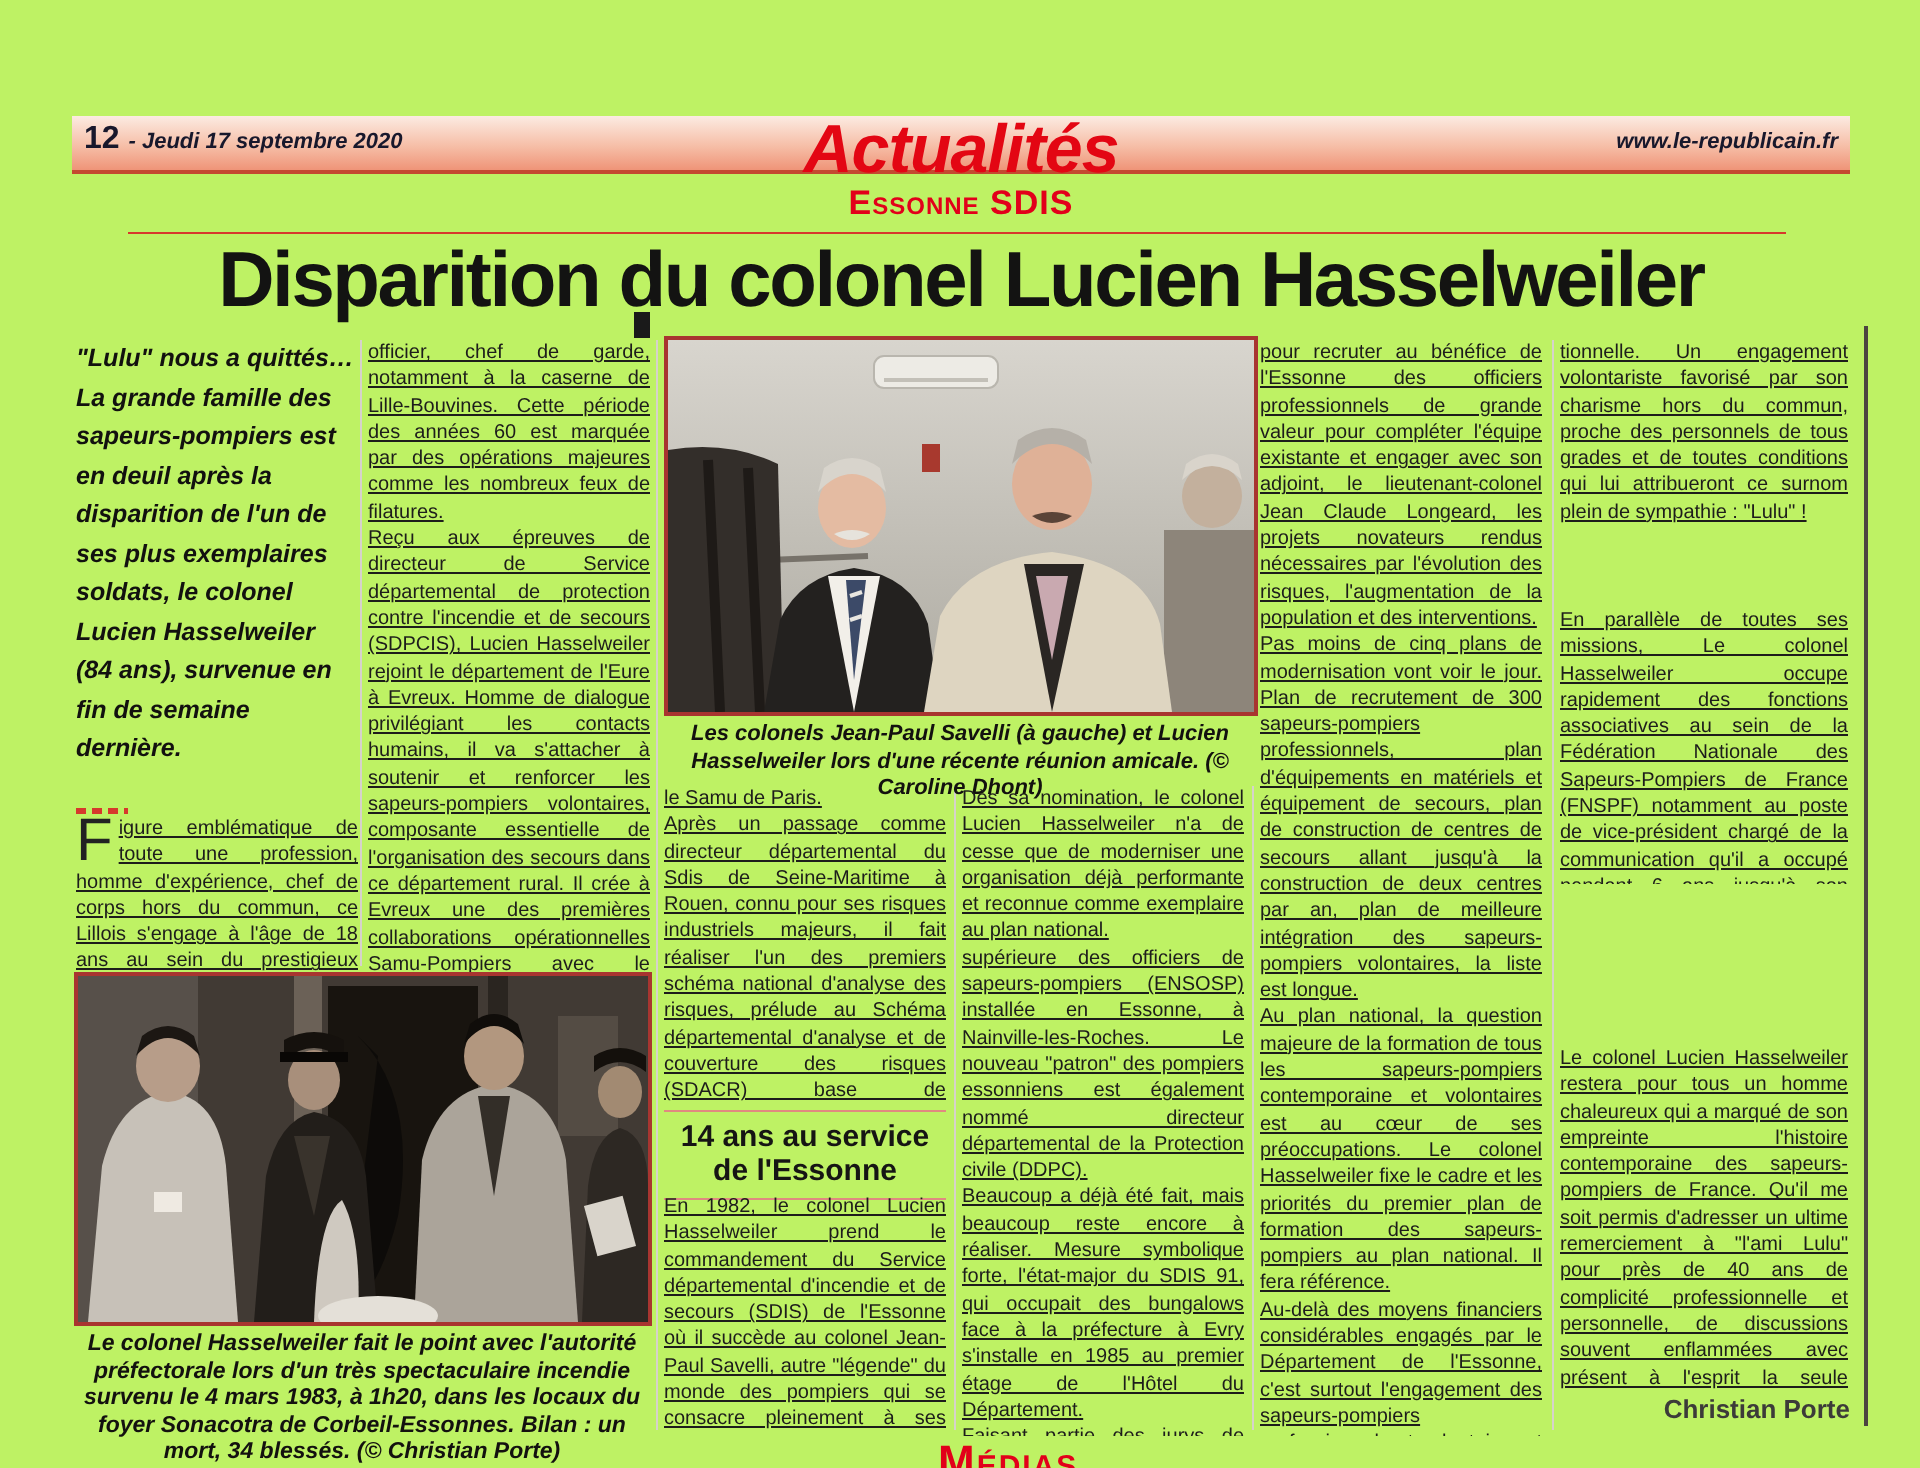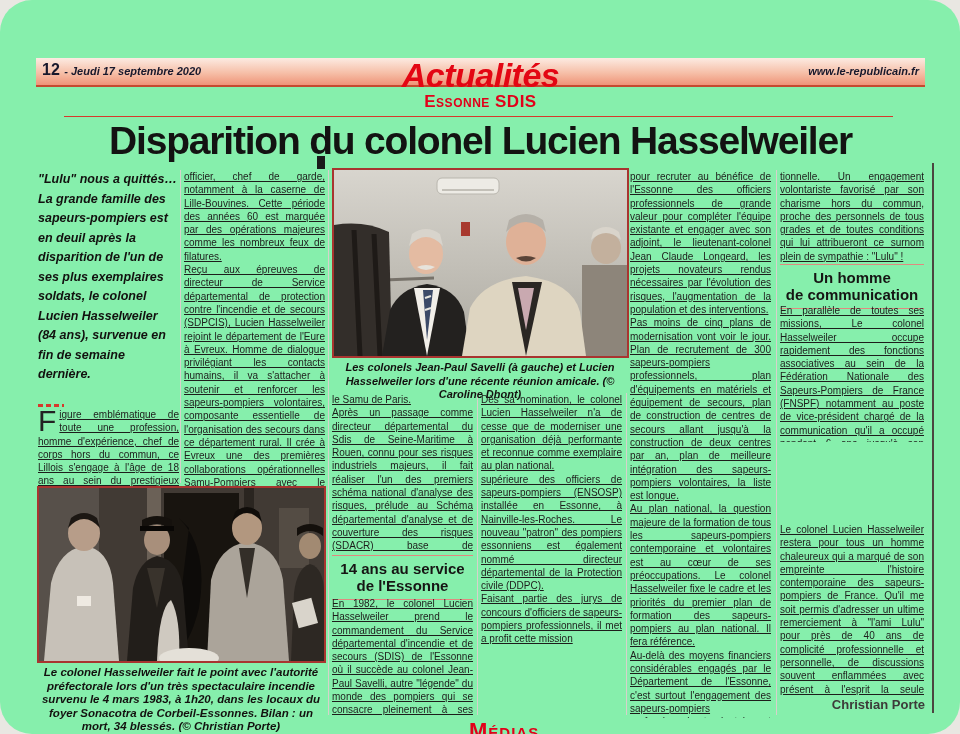"12 - Jeudi 17 septembre" .page { background: #86efac -> #bef264; border-radius: 32px -> none }
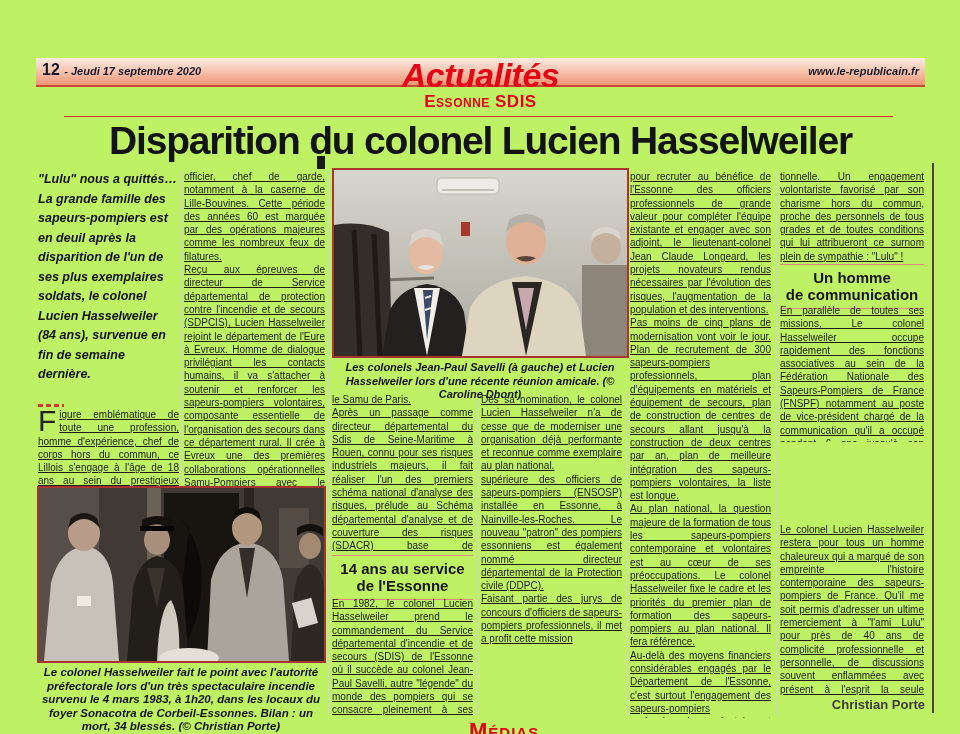"Un homme" div.subhead { html: <div>Un homme de communication</div> -> none }
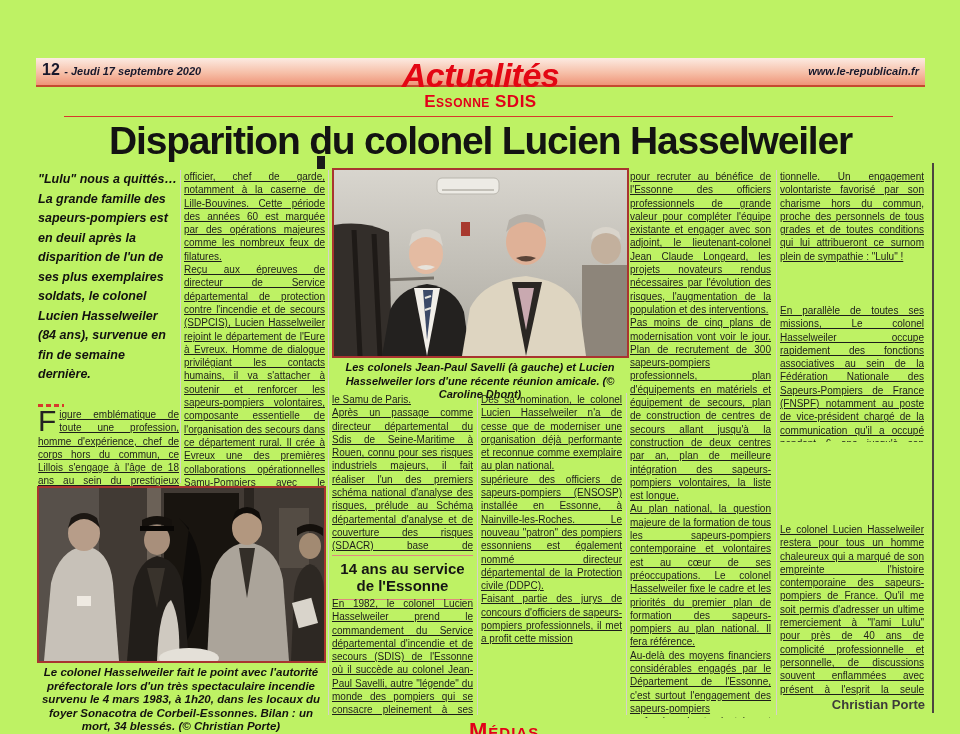"Beaucoup a déjà été fait," p { html: none -> <p>Beaucoup a déjà été fait, mais beaucoup reste encore à réaliser. Mesure symbolique forte, l'état-major du SDIS 91, qui occupait des bungalows face à la préfecture à Evry s'installe en 1985 au premier étage de l'Hôtel du Département.</p> }
